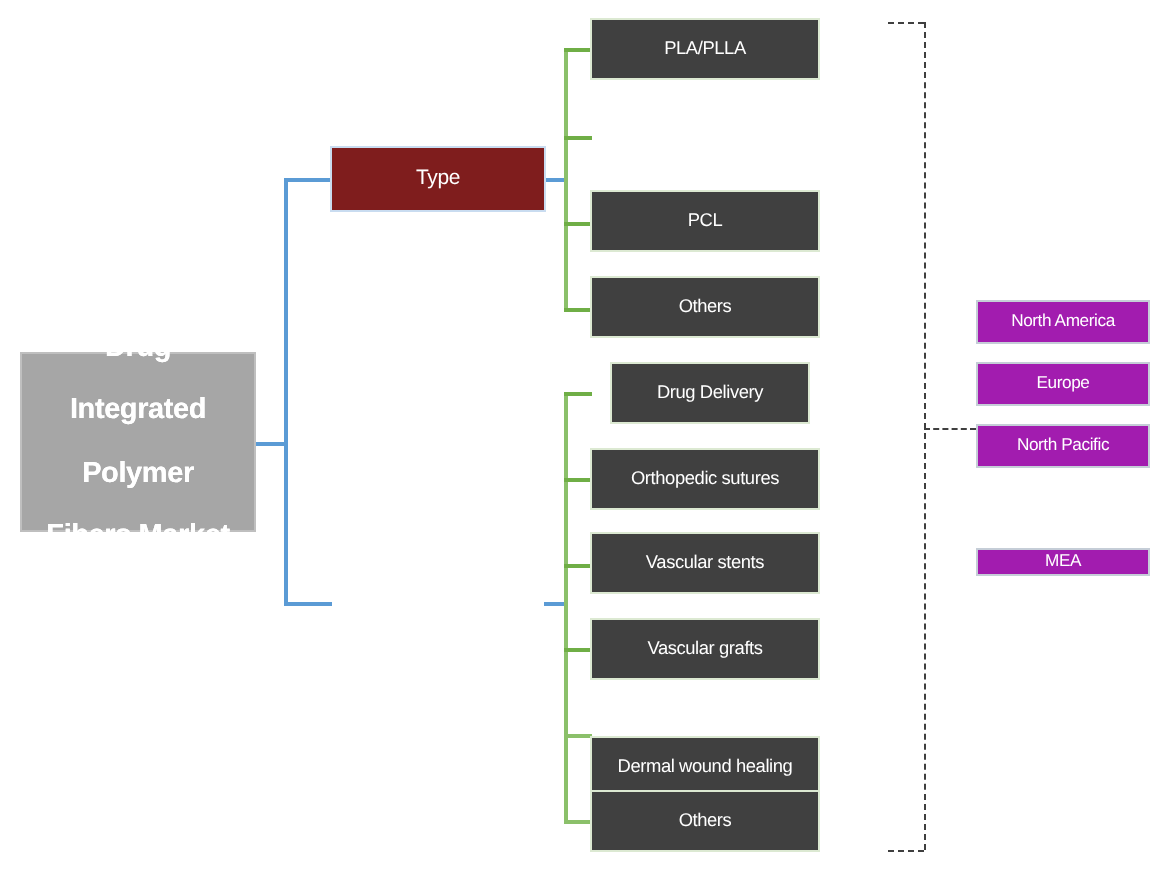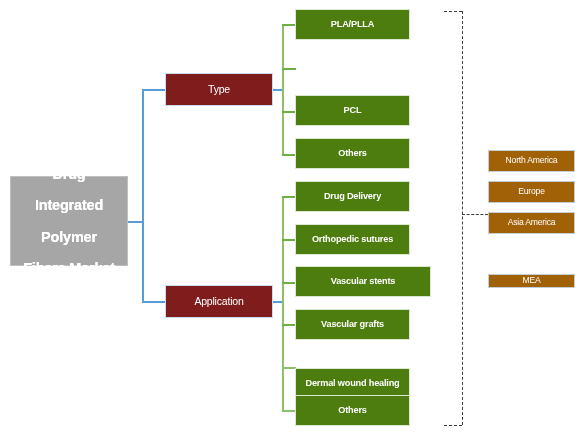"PLA/PLLA" .node.leaf { background: #4d7c0f -> #404040; font-weight: bold -> normal }
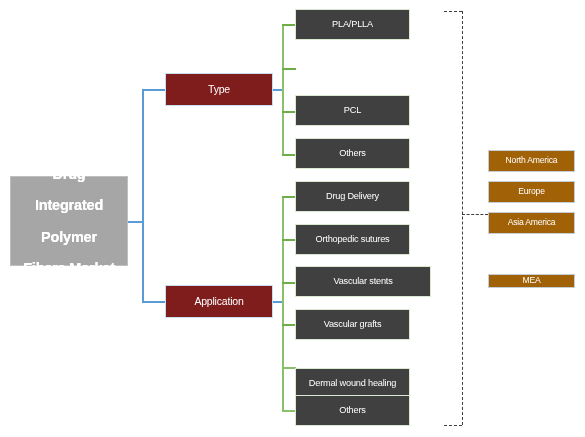"North America" .node.region { background: #a16207 -> #a21caf }
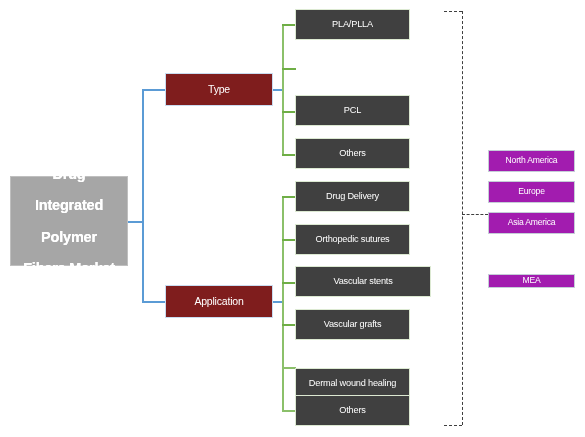"Drug Delivery" div.node { left: 295px -> 305px; width: 115px -> 100px }
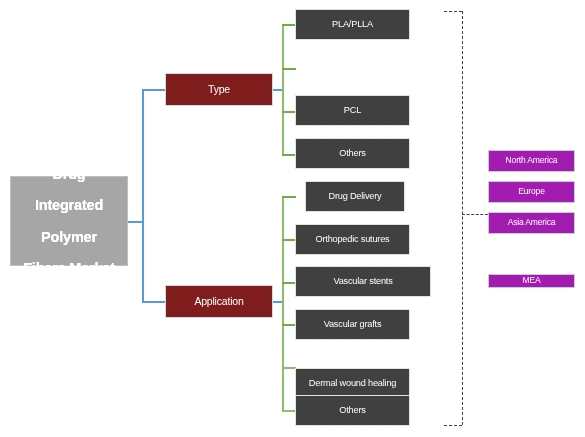"Asia America" span { text: Asia America -> North Pacific }
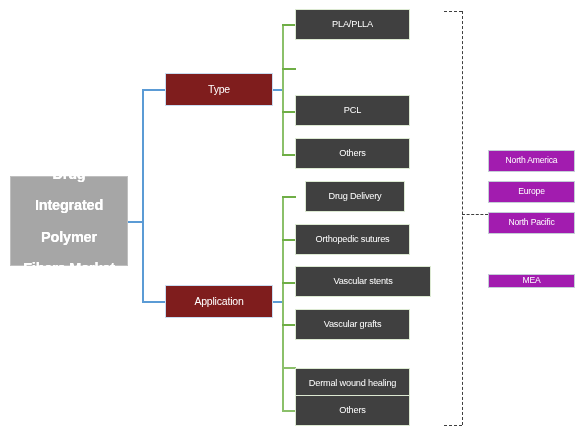"Vascular stents" div.node { width: 136px -> 115px }
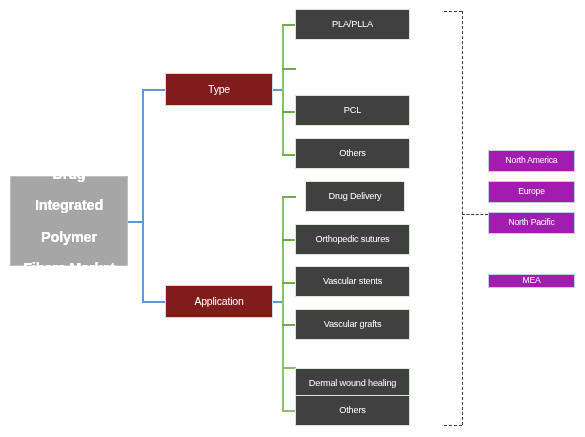"Application" div.node { html: <div> <span>Application</span> </div> -> none }
